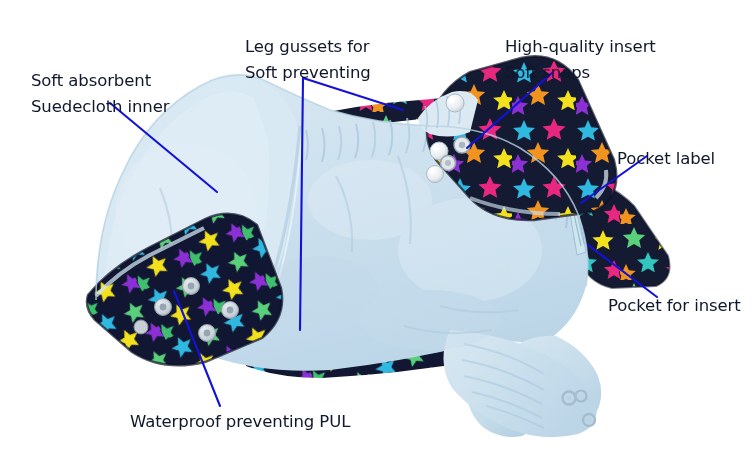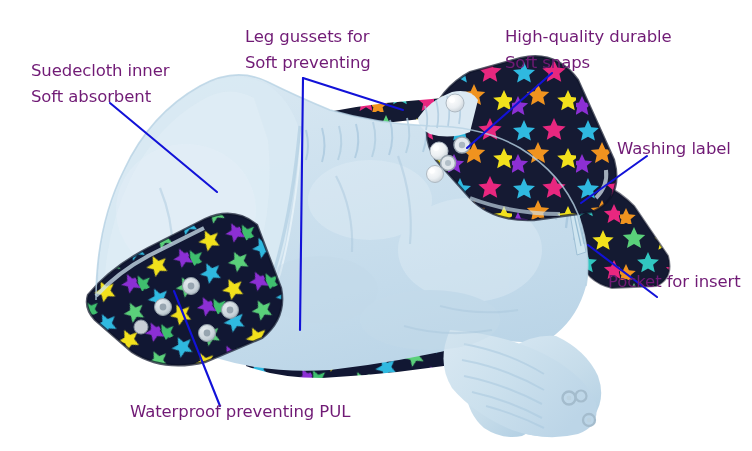"Leg gussets for" .callout { color: #701a75 -> #0f172a; margin-top: none -> 10px }
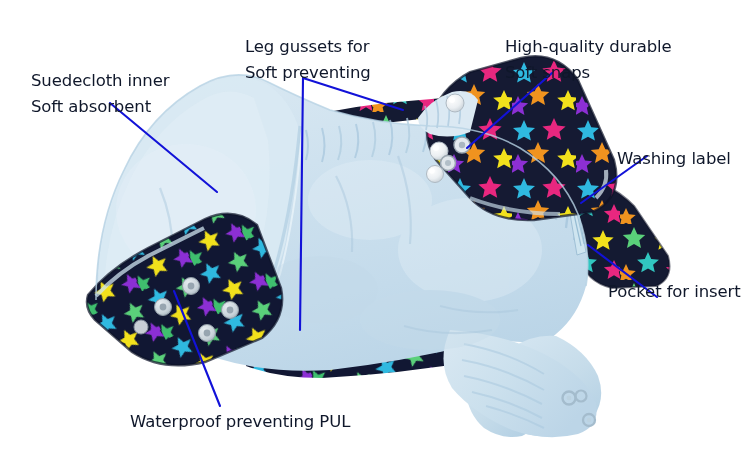"High-quality durable" span.cl-line { text: durable -> insert }
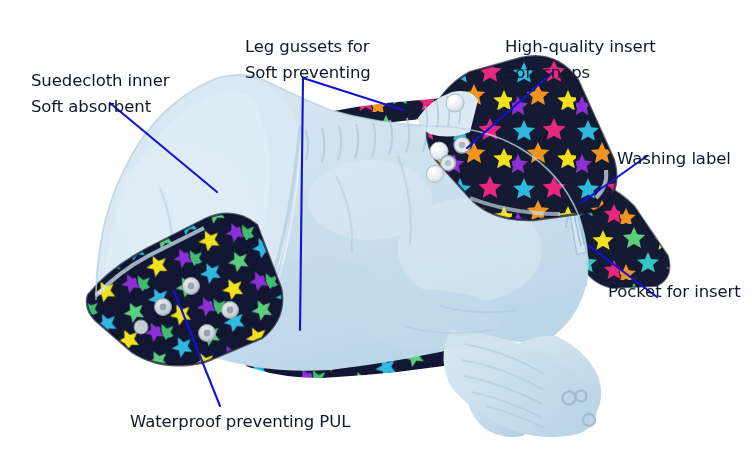"Suedecloth inner" span.cl-line { order: before "Soft absorbent" -> after "Soft absorbent" }
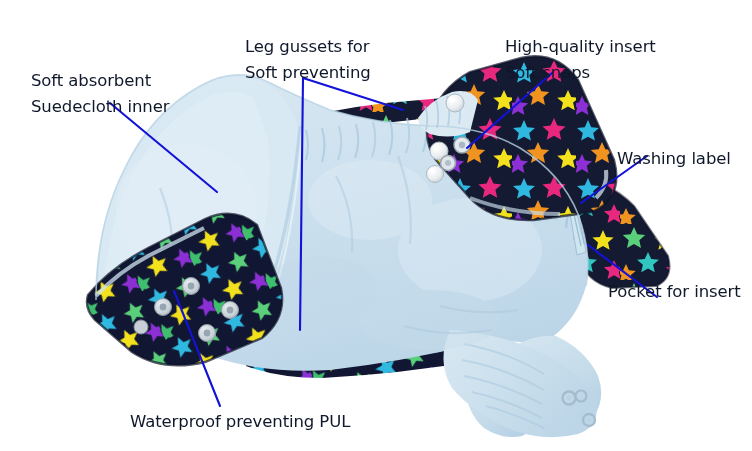"Washing label" span.cl-line { text: Washing -> Pocket }
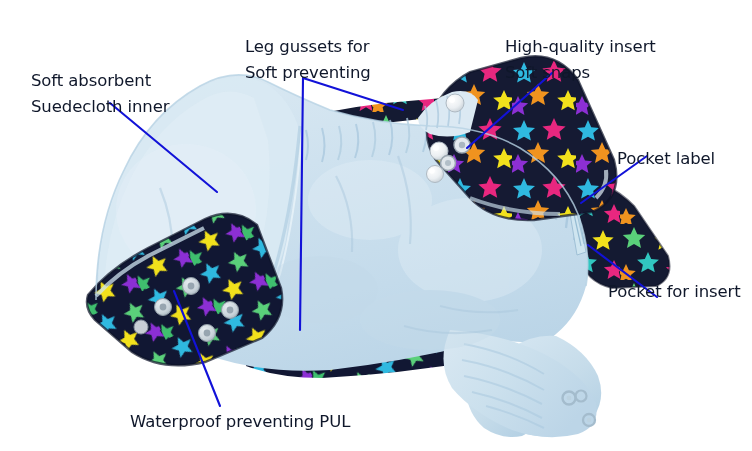"Pocket for insert" div.callout { top: 269px -> 283px }
